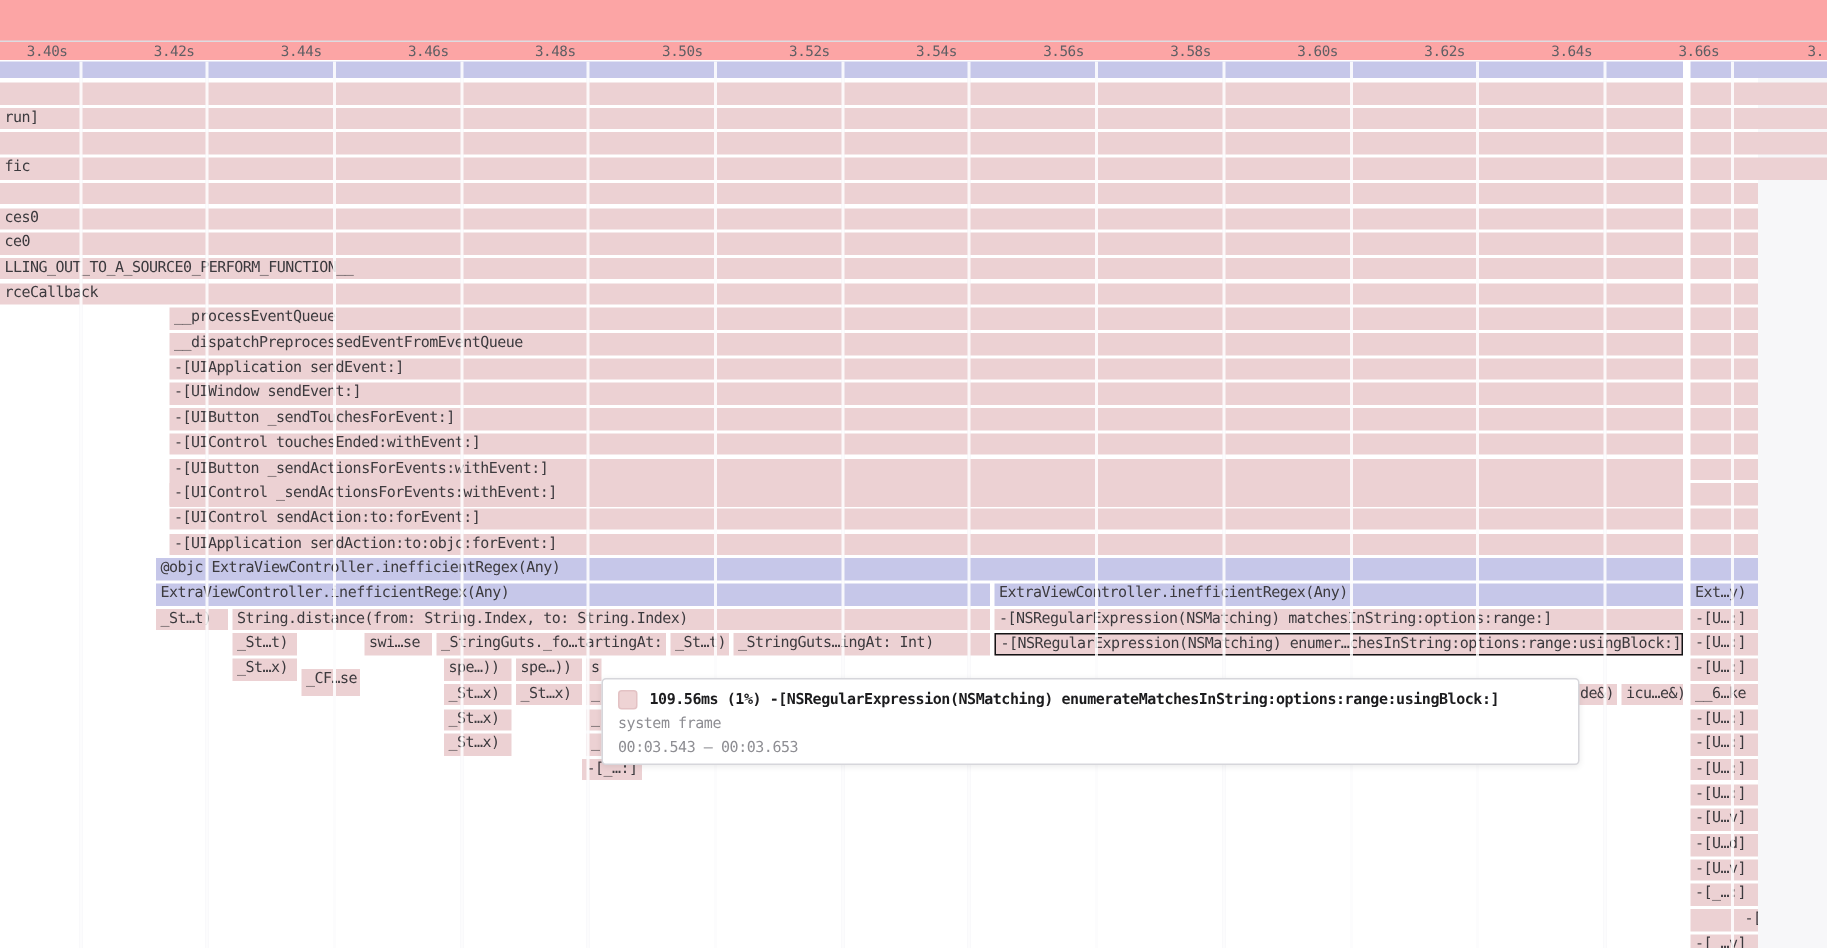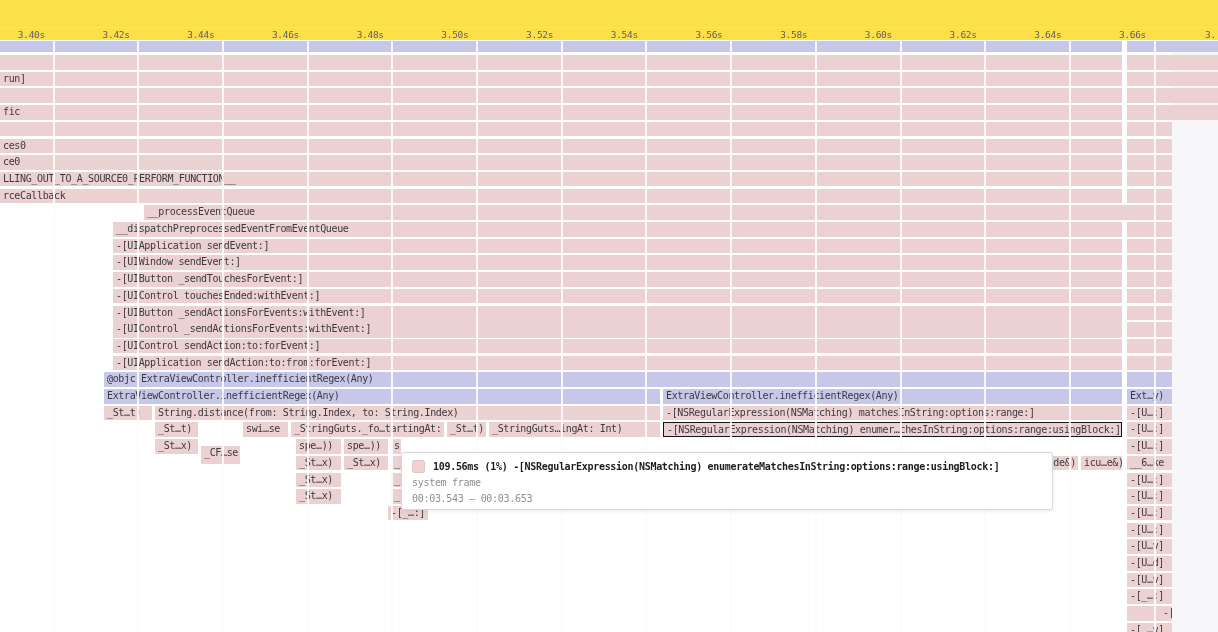"3.40s" #ruler { background: #fde047 -> #fca5a5 }
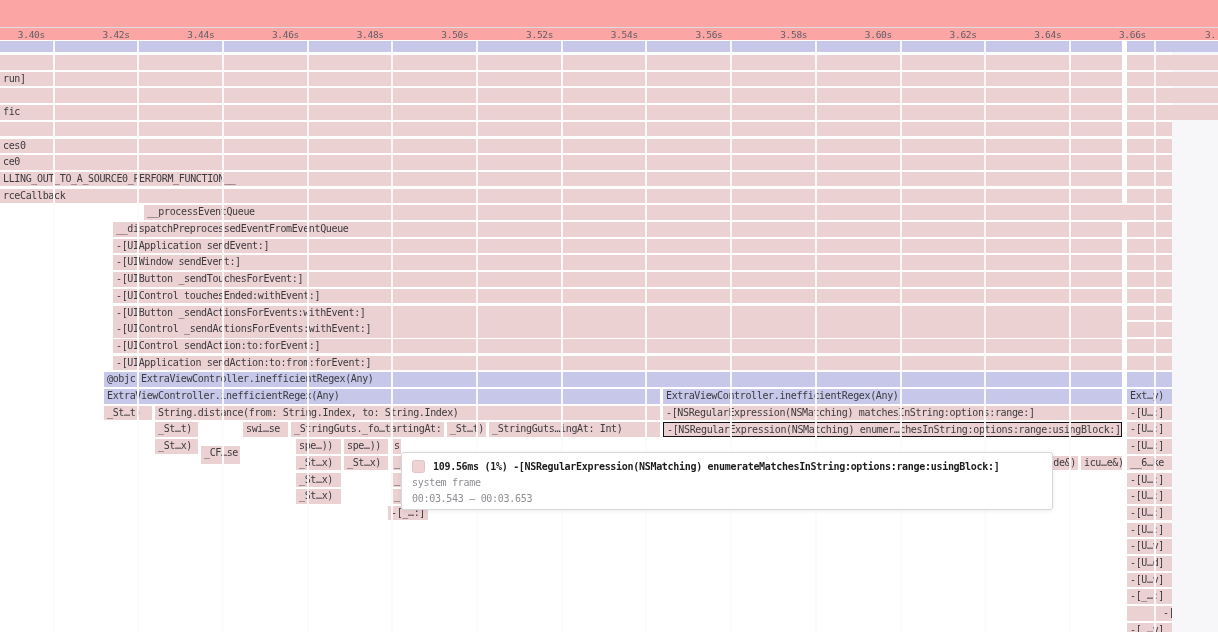"__processEventQueue" div.frame { margin-left: 31px -> none }
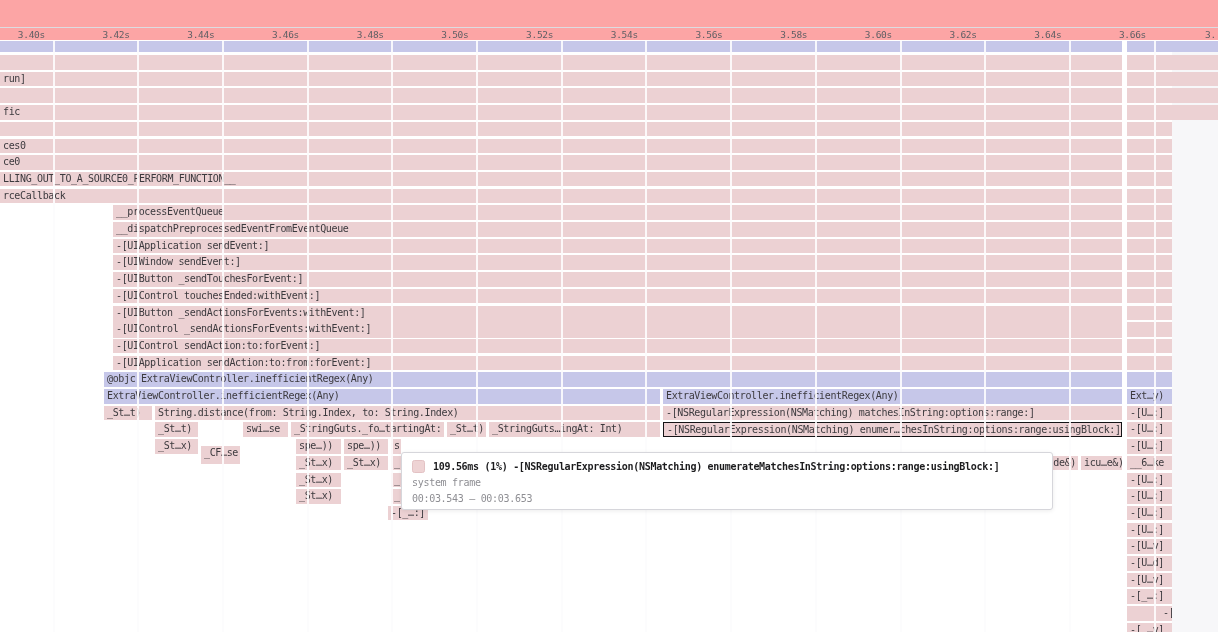"-[UIApplication" div.frame { text: sendAction:to:from:forEvent -> sendAction:to:objc:forEvent }
